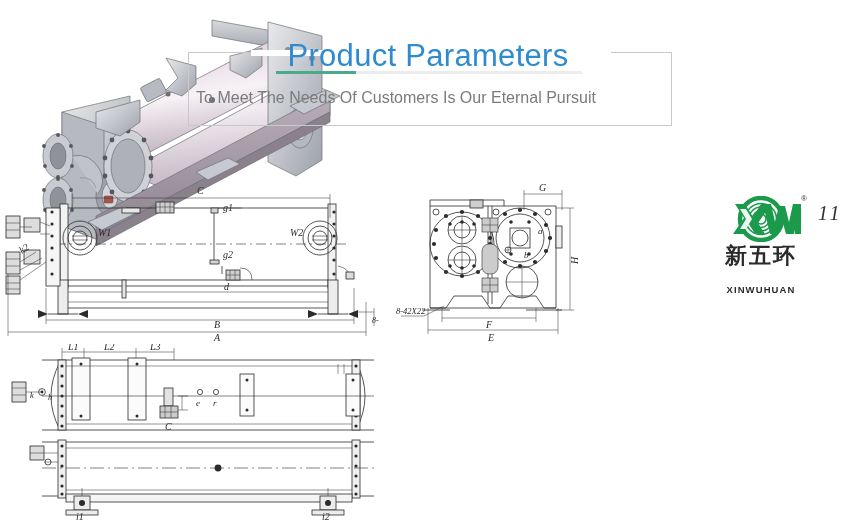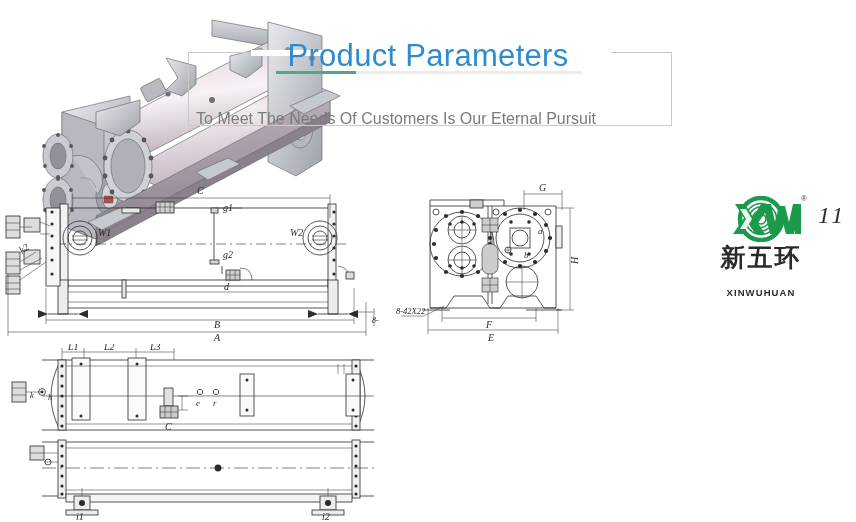"To Meet The Needs Of" #page-subtitle { margin-top: 21px -> none }
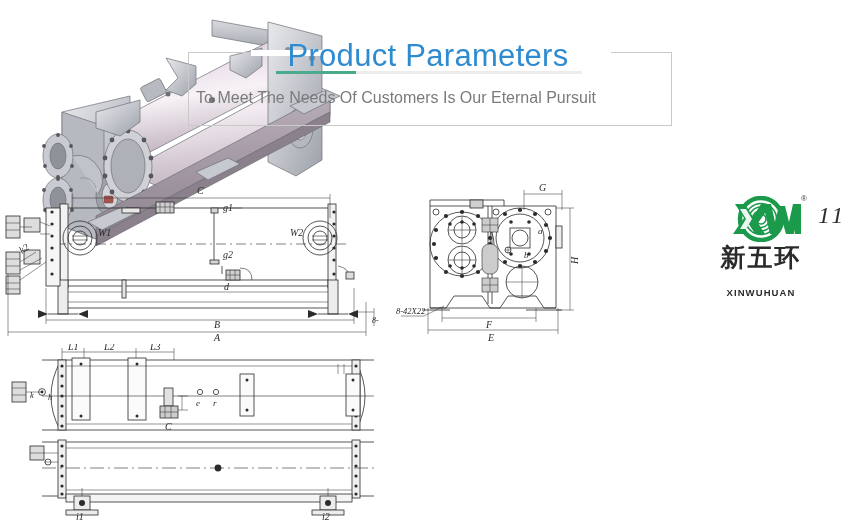"11" #page-mark { font-size: 24px -> 20px }
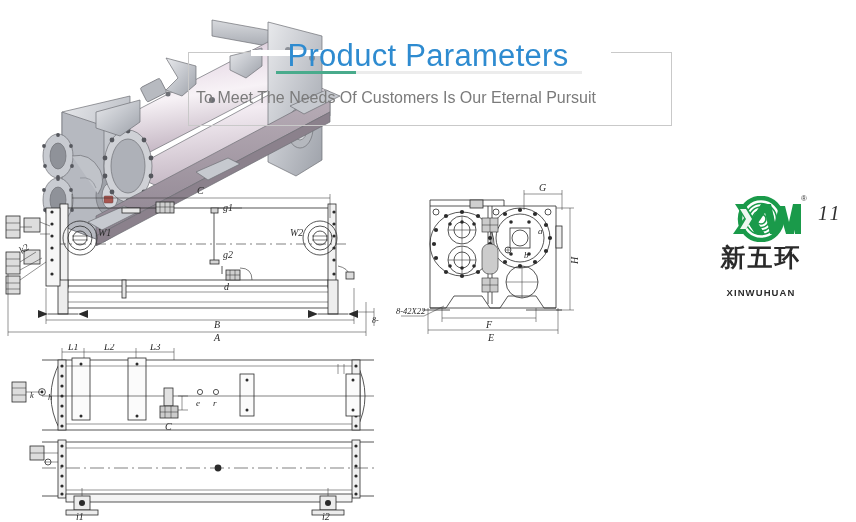"新五环" #brand-cn { font-size: 25px -> 22px }
